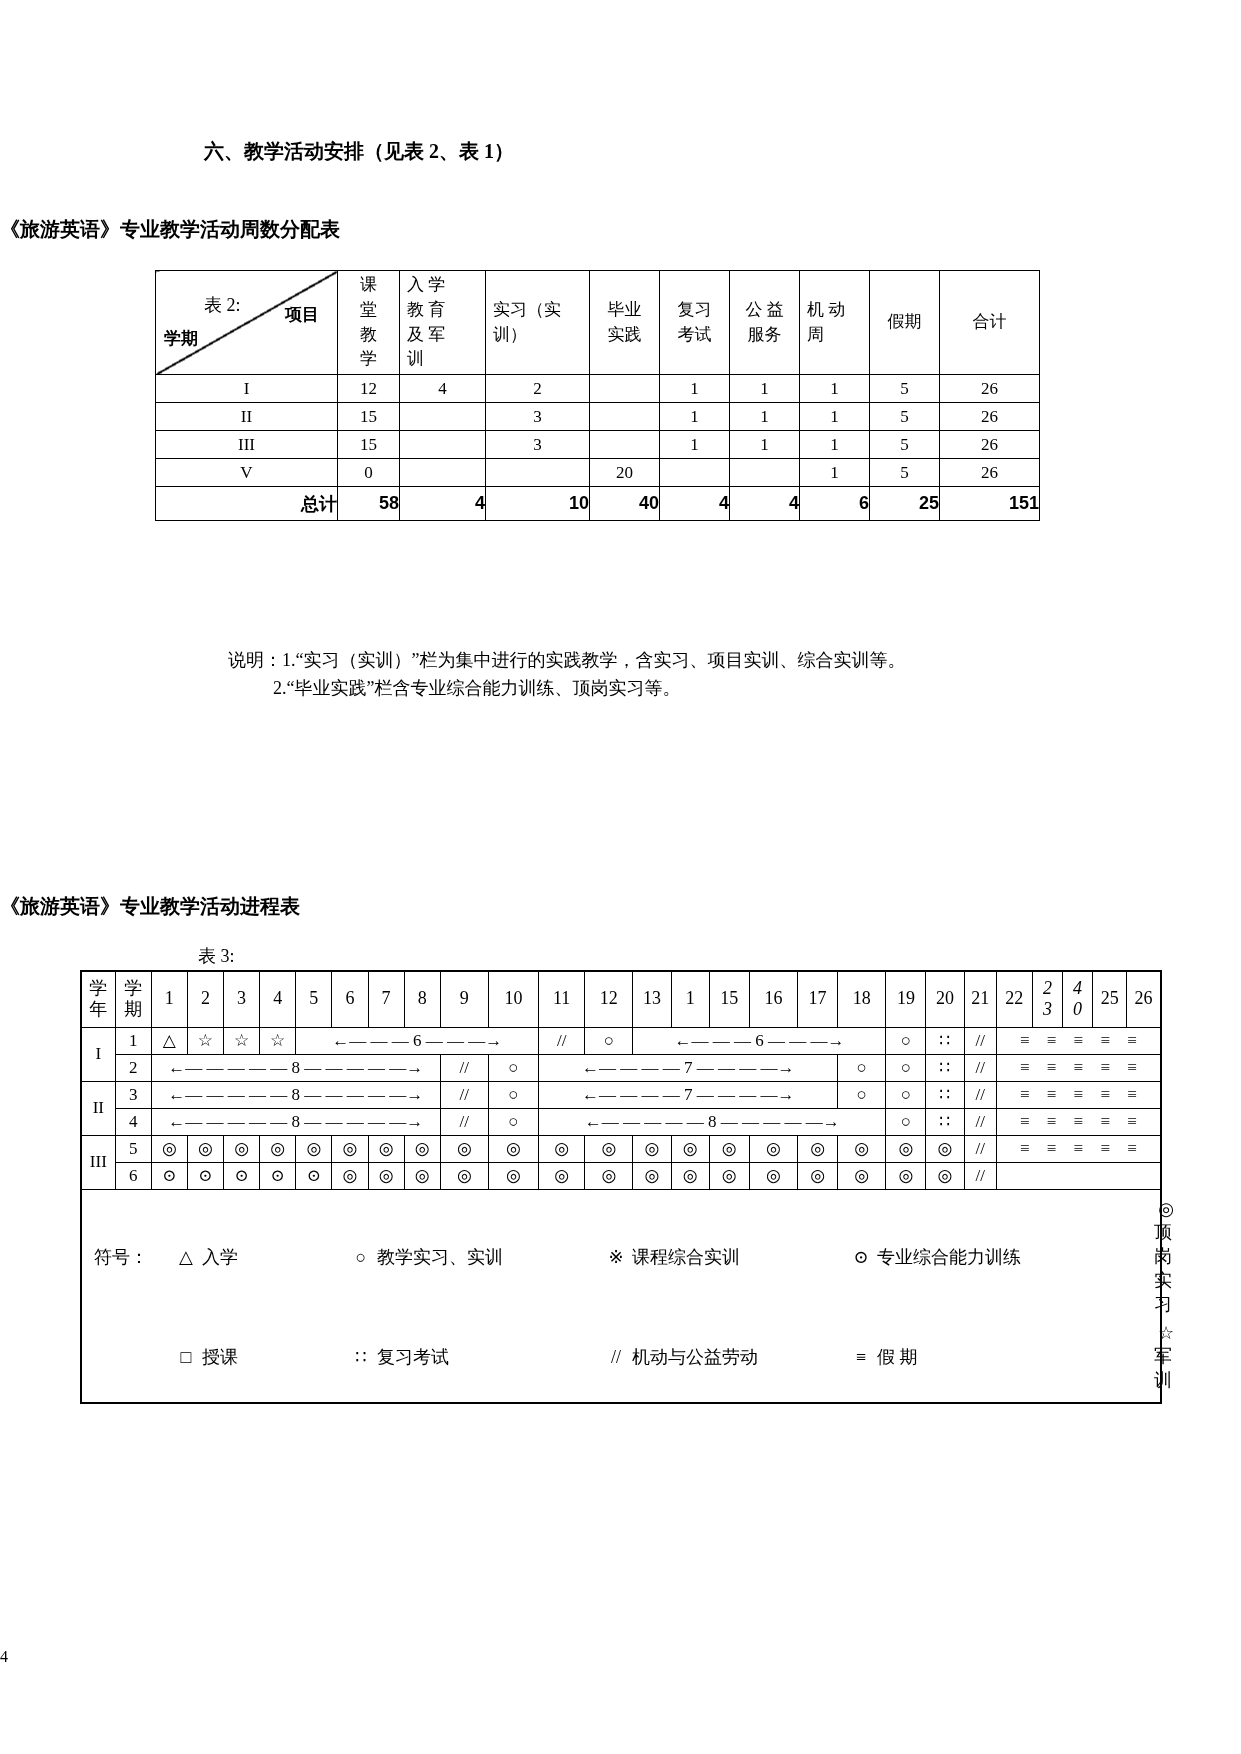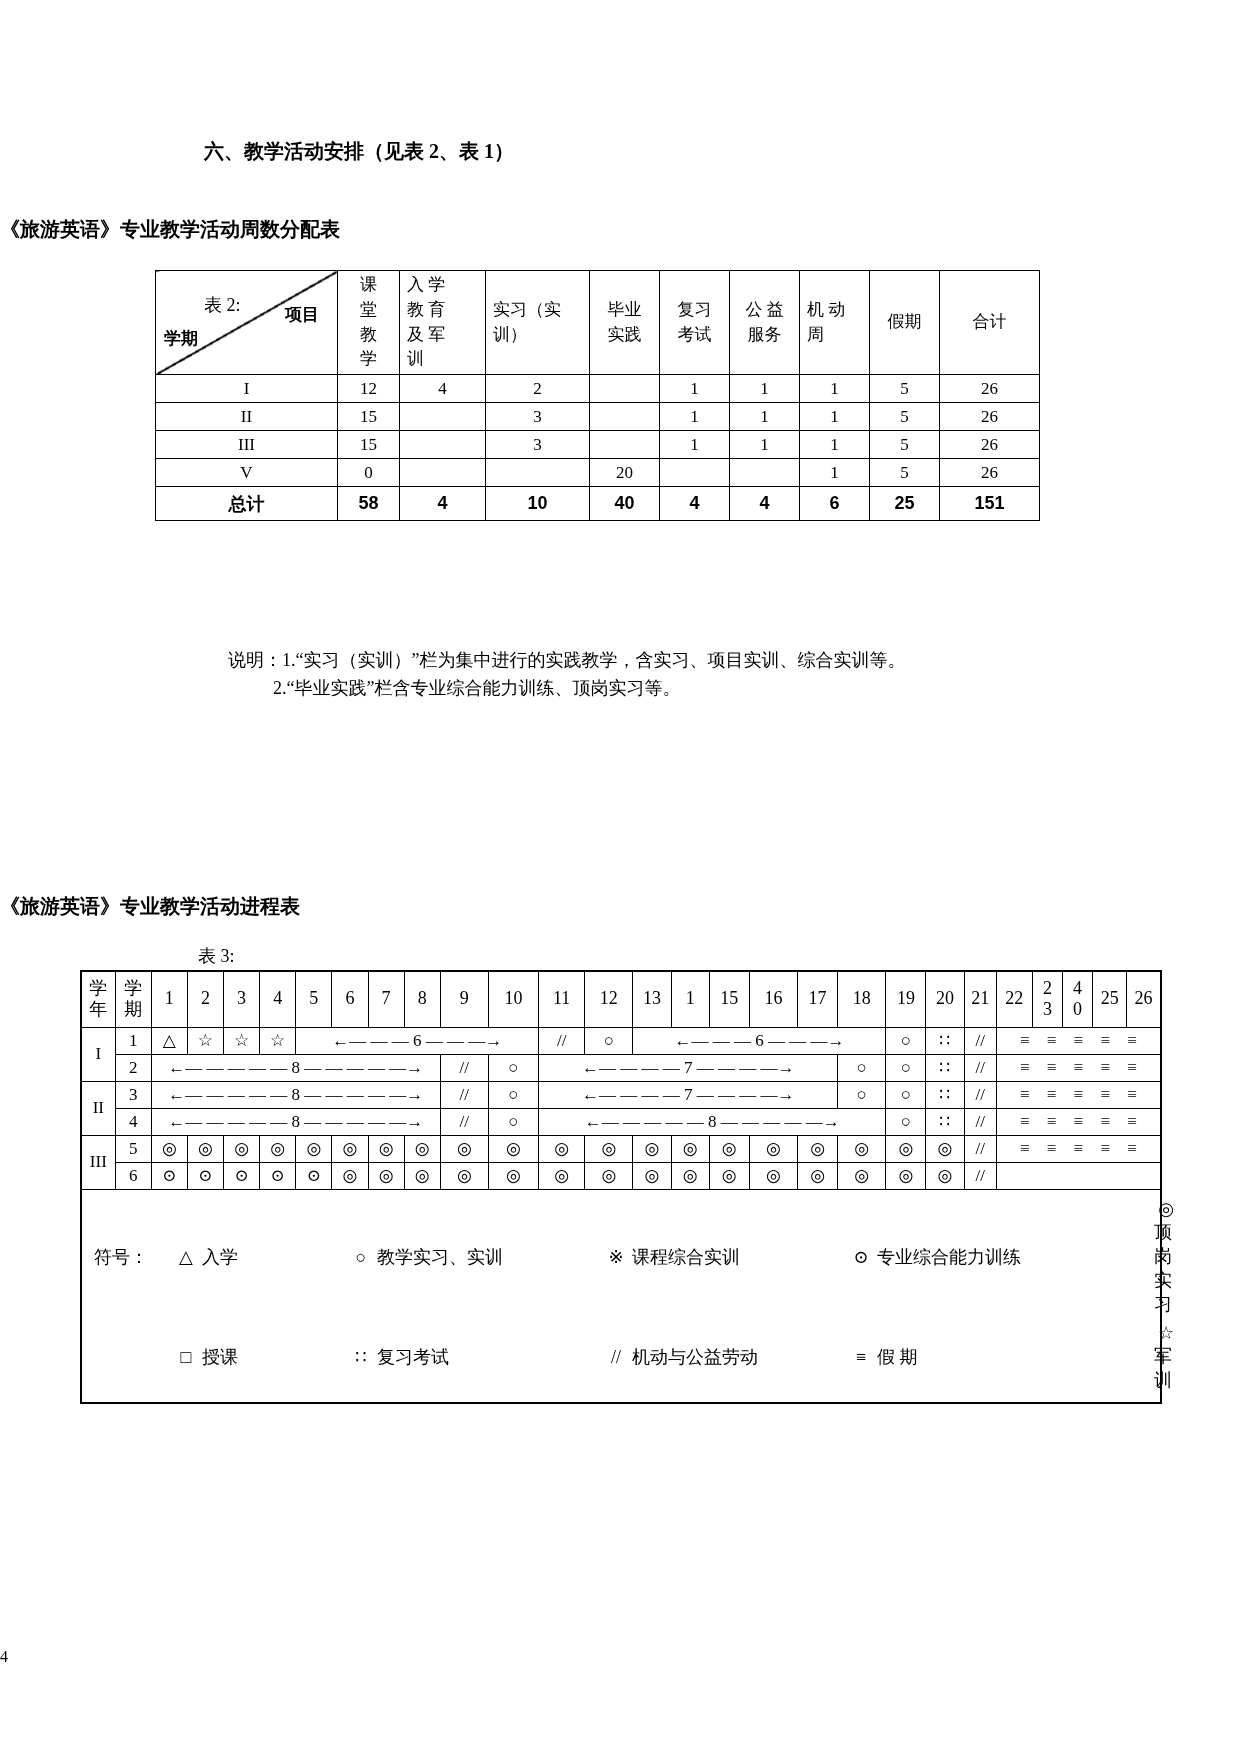"总计" #table2 tr.total td { text-align: none -> right }
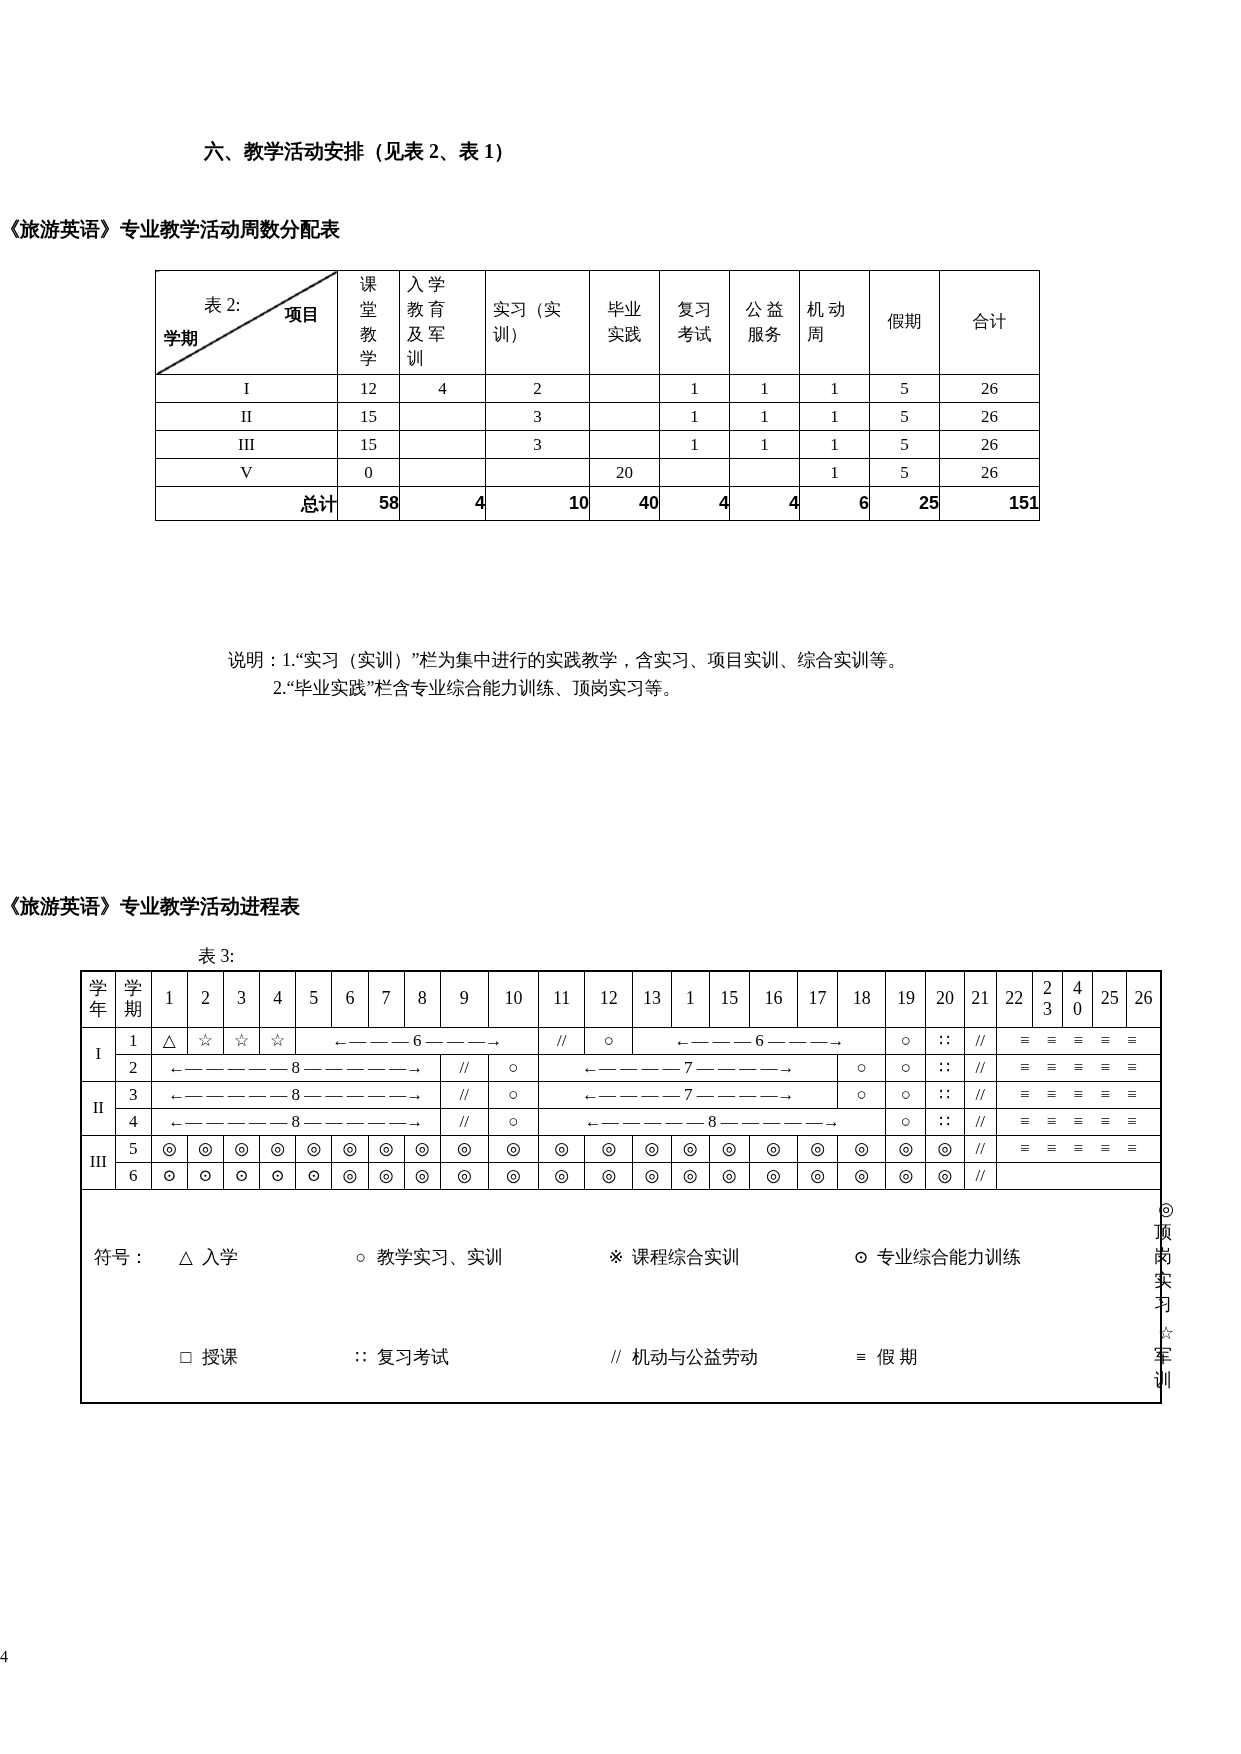"23" #table3 th.wrap { font-style: none -> italic }
